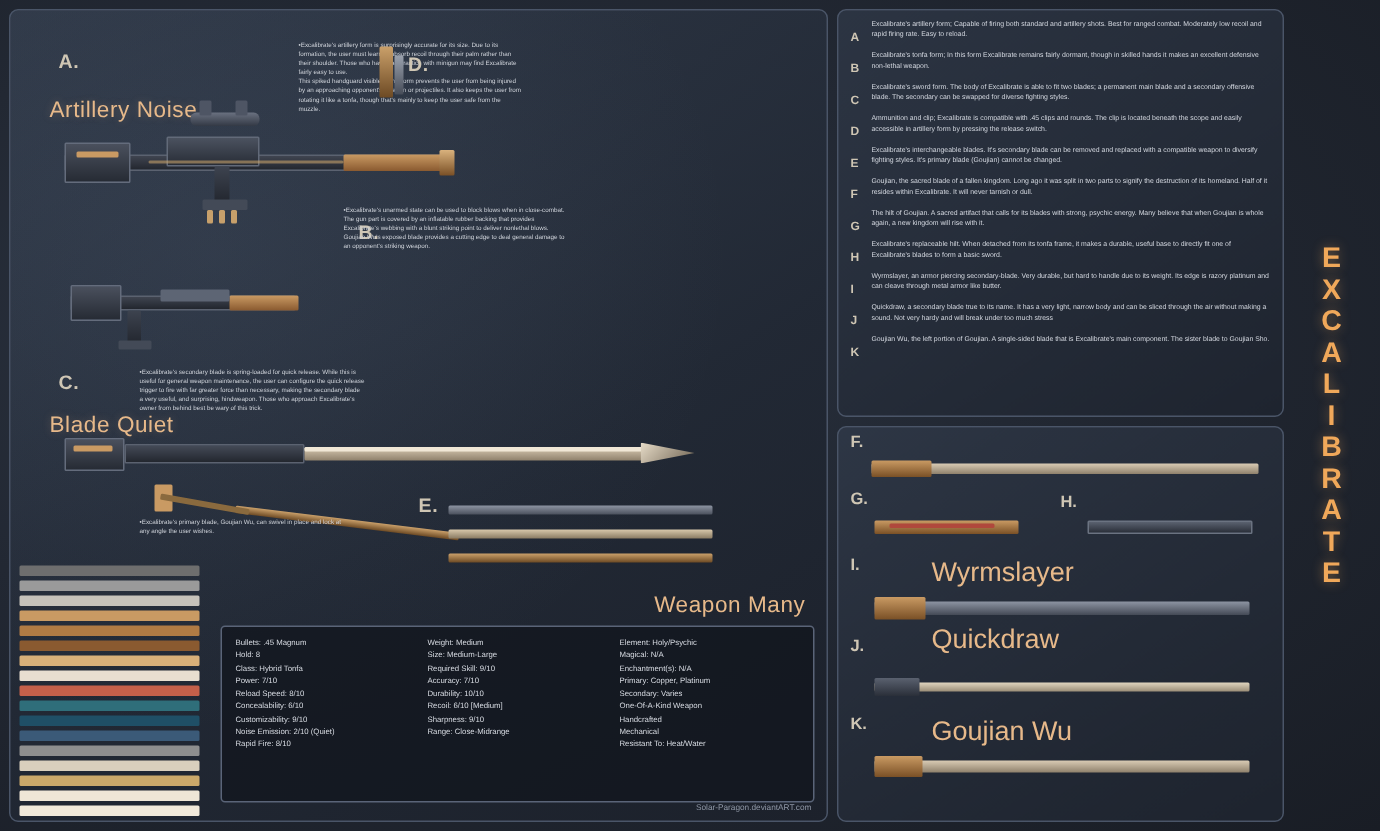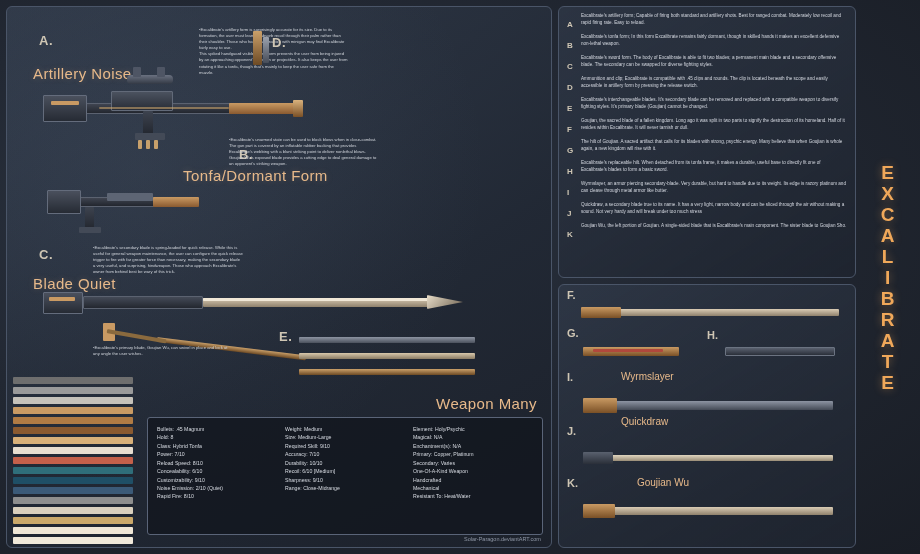"Tonfa/Dormant Form" div.sec-title { html: <div>Tonfa/Dormant Form</div> -> none }
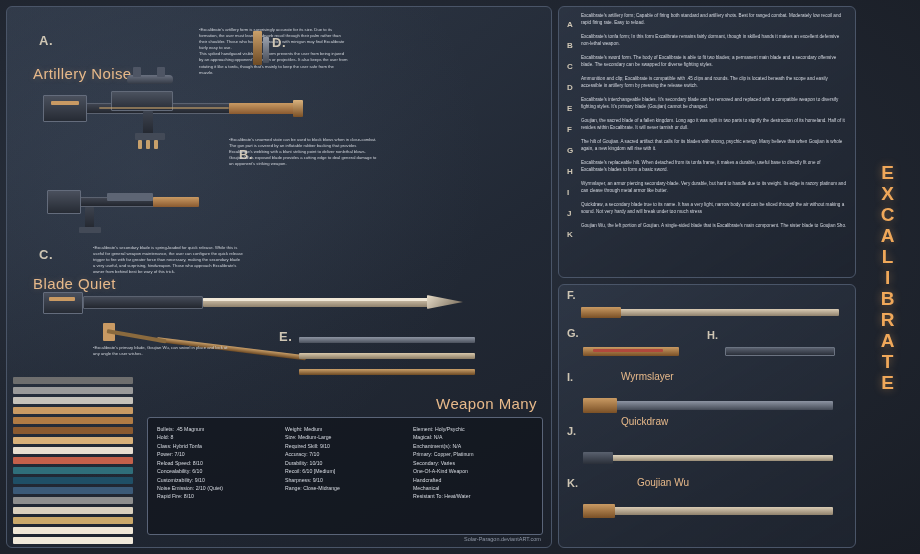"Wyrmslayer" .gal-name { font-size: 10px -> 18px }
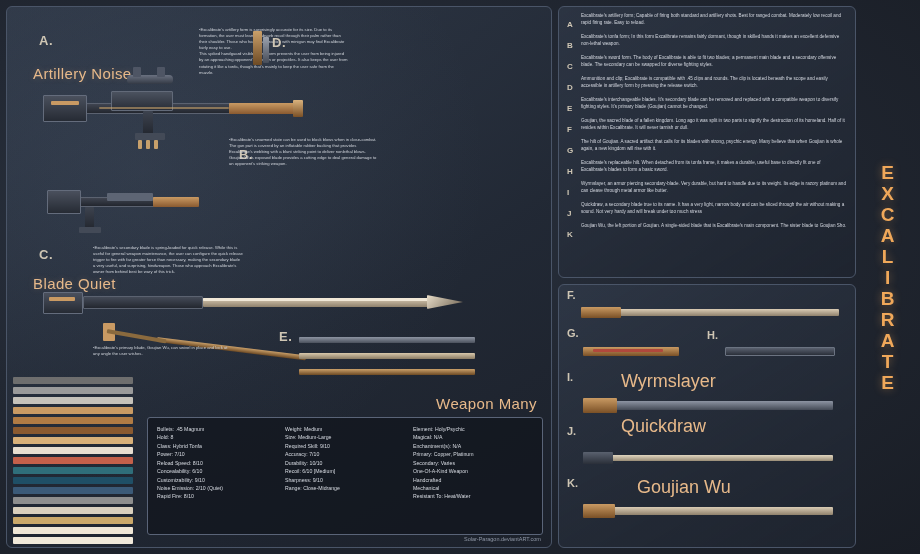"Goujian Wu" div.gal-name { left: 78px -> 62px }
